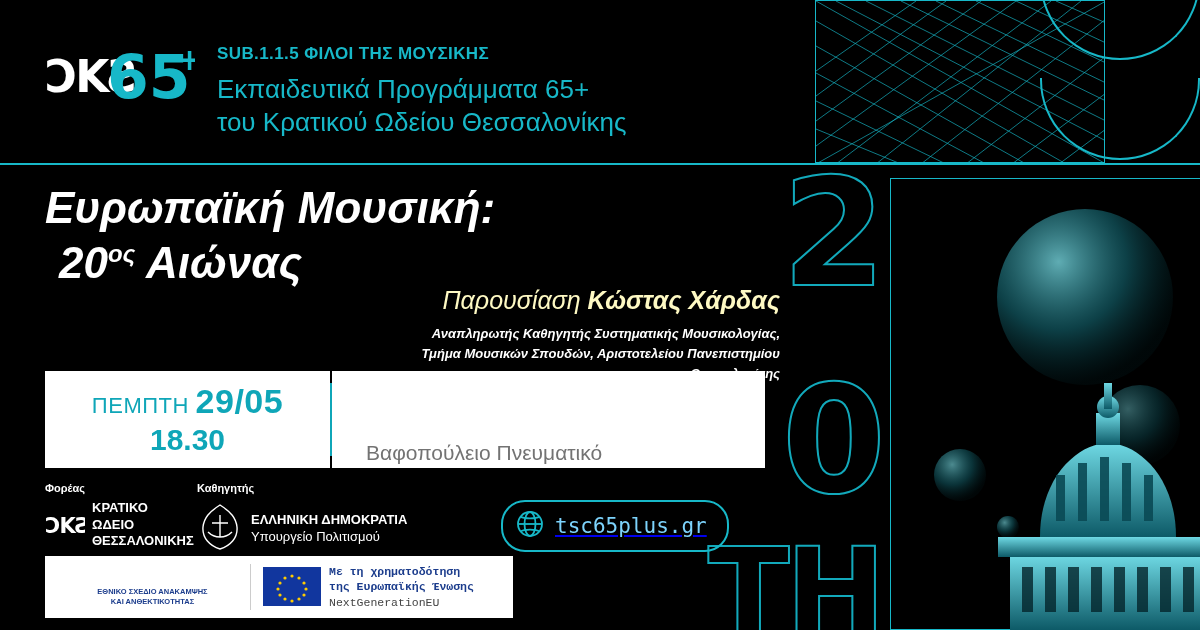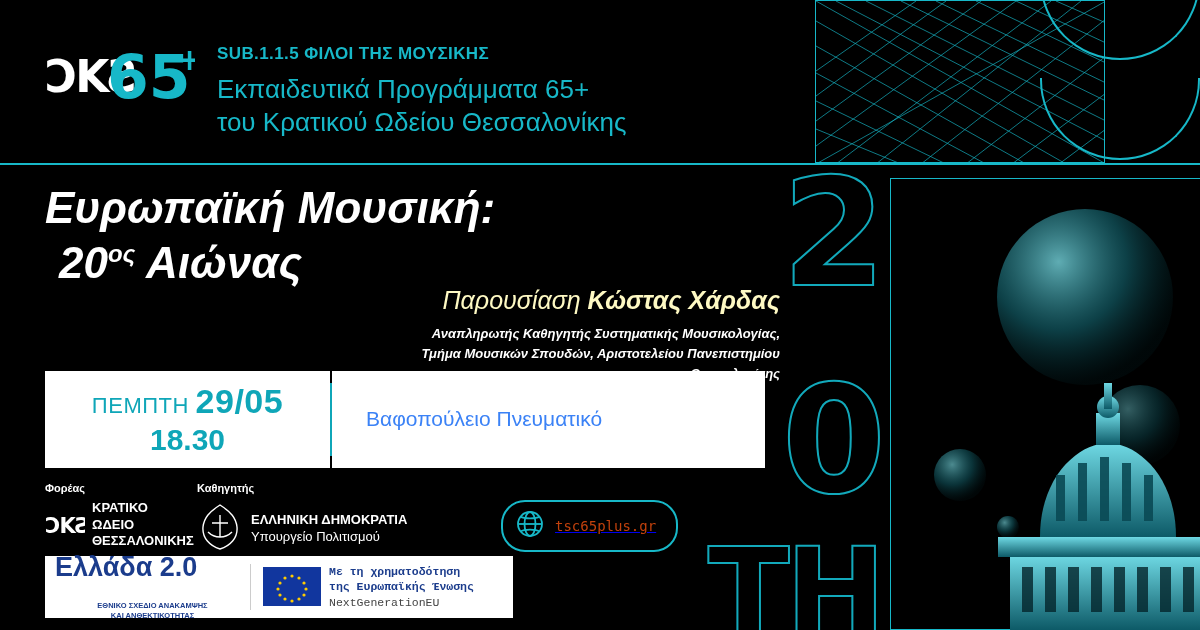"Βαφοπούλειο Πνευματικό" .venue-box { align-items: center -> flex-end; color: #3b82f6 -> #737373 }
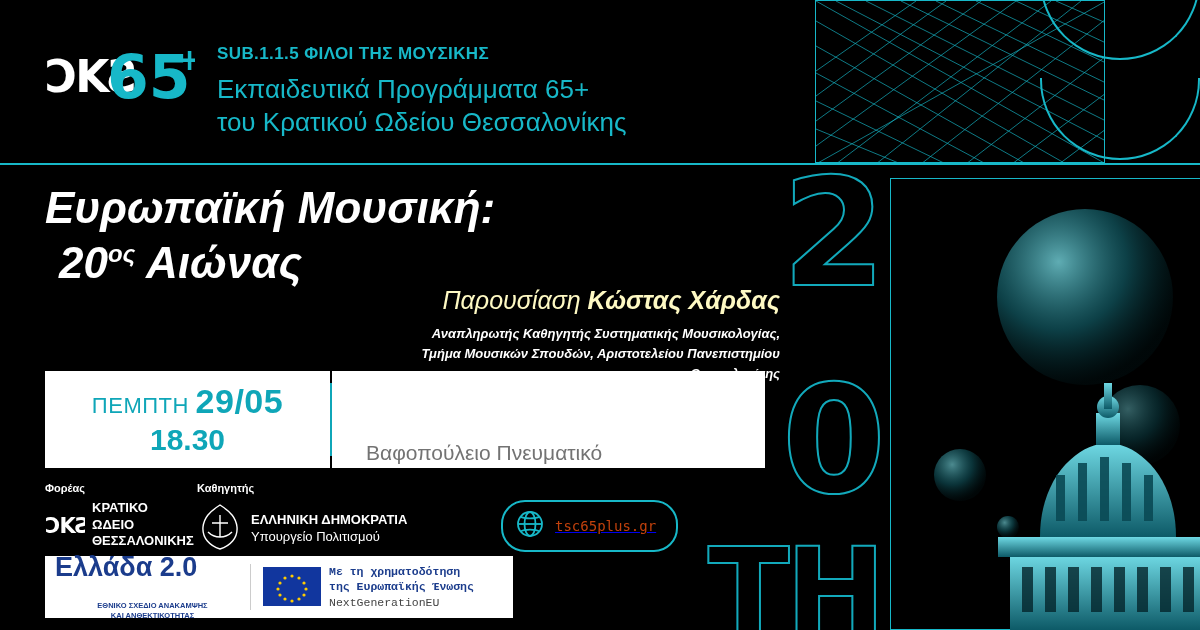"tsc65plus.gr" .weblink .url { color: #c2410c -> #7dd3fc; font-size: 14px -> 21px }
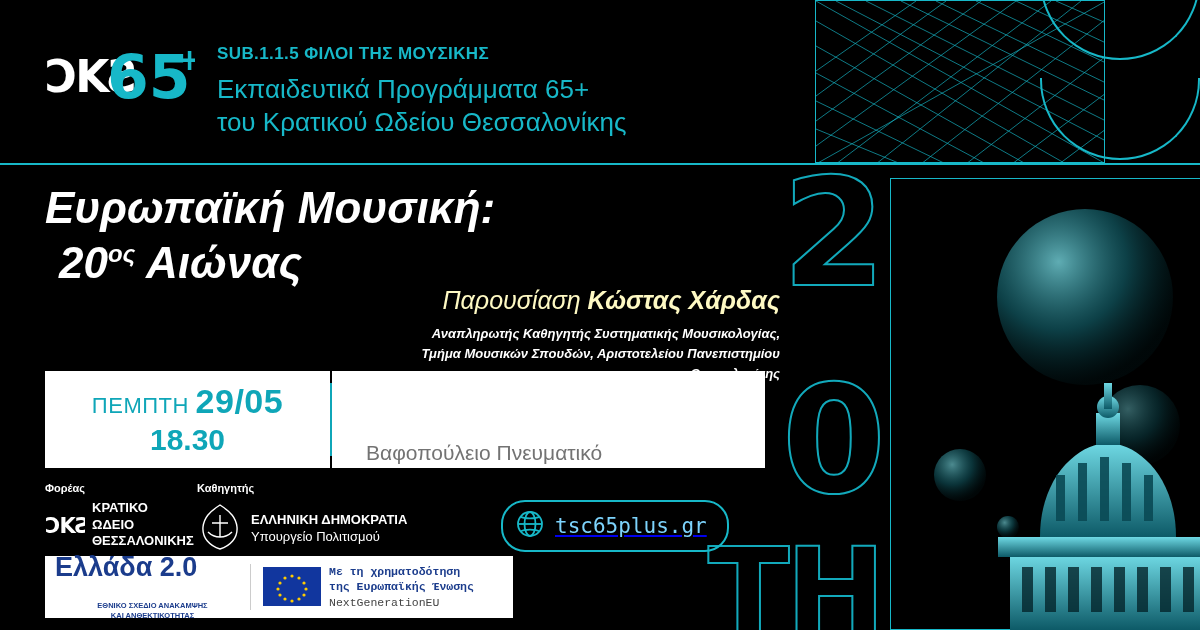"Ελλάδα 2.0" div.ellada-t { html: <div><span>Ελλάδα </span><span>2.0</span></div> -> none }
